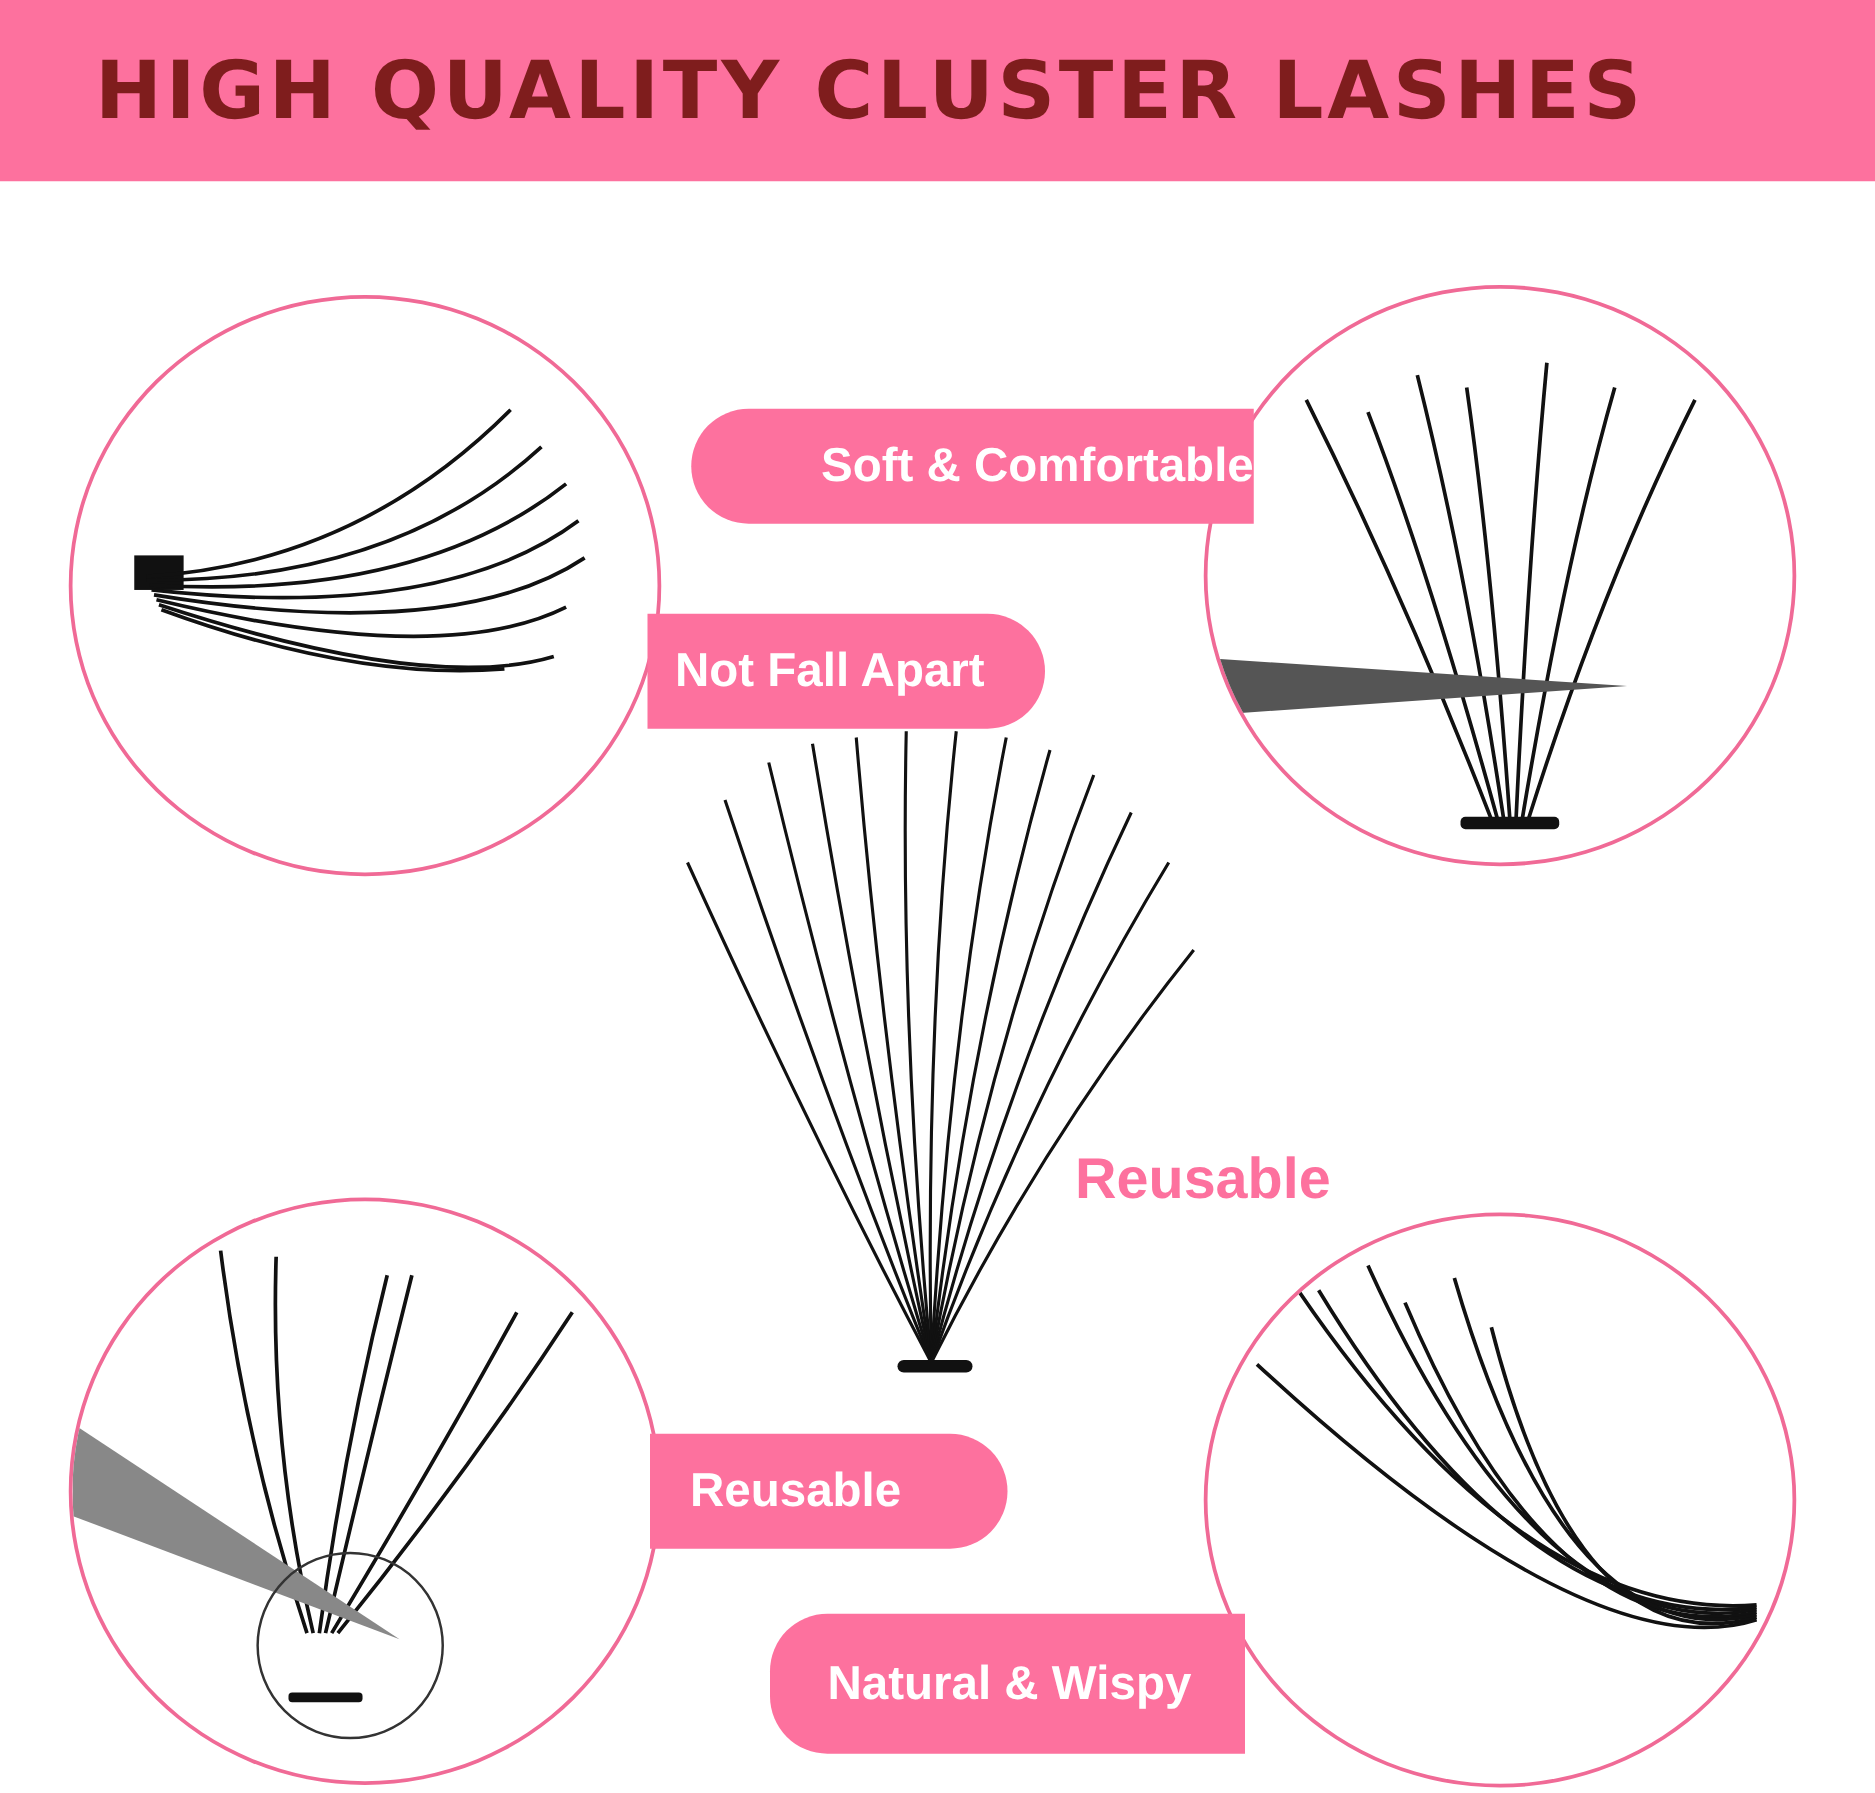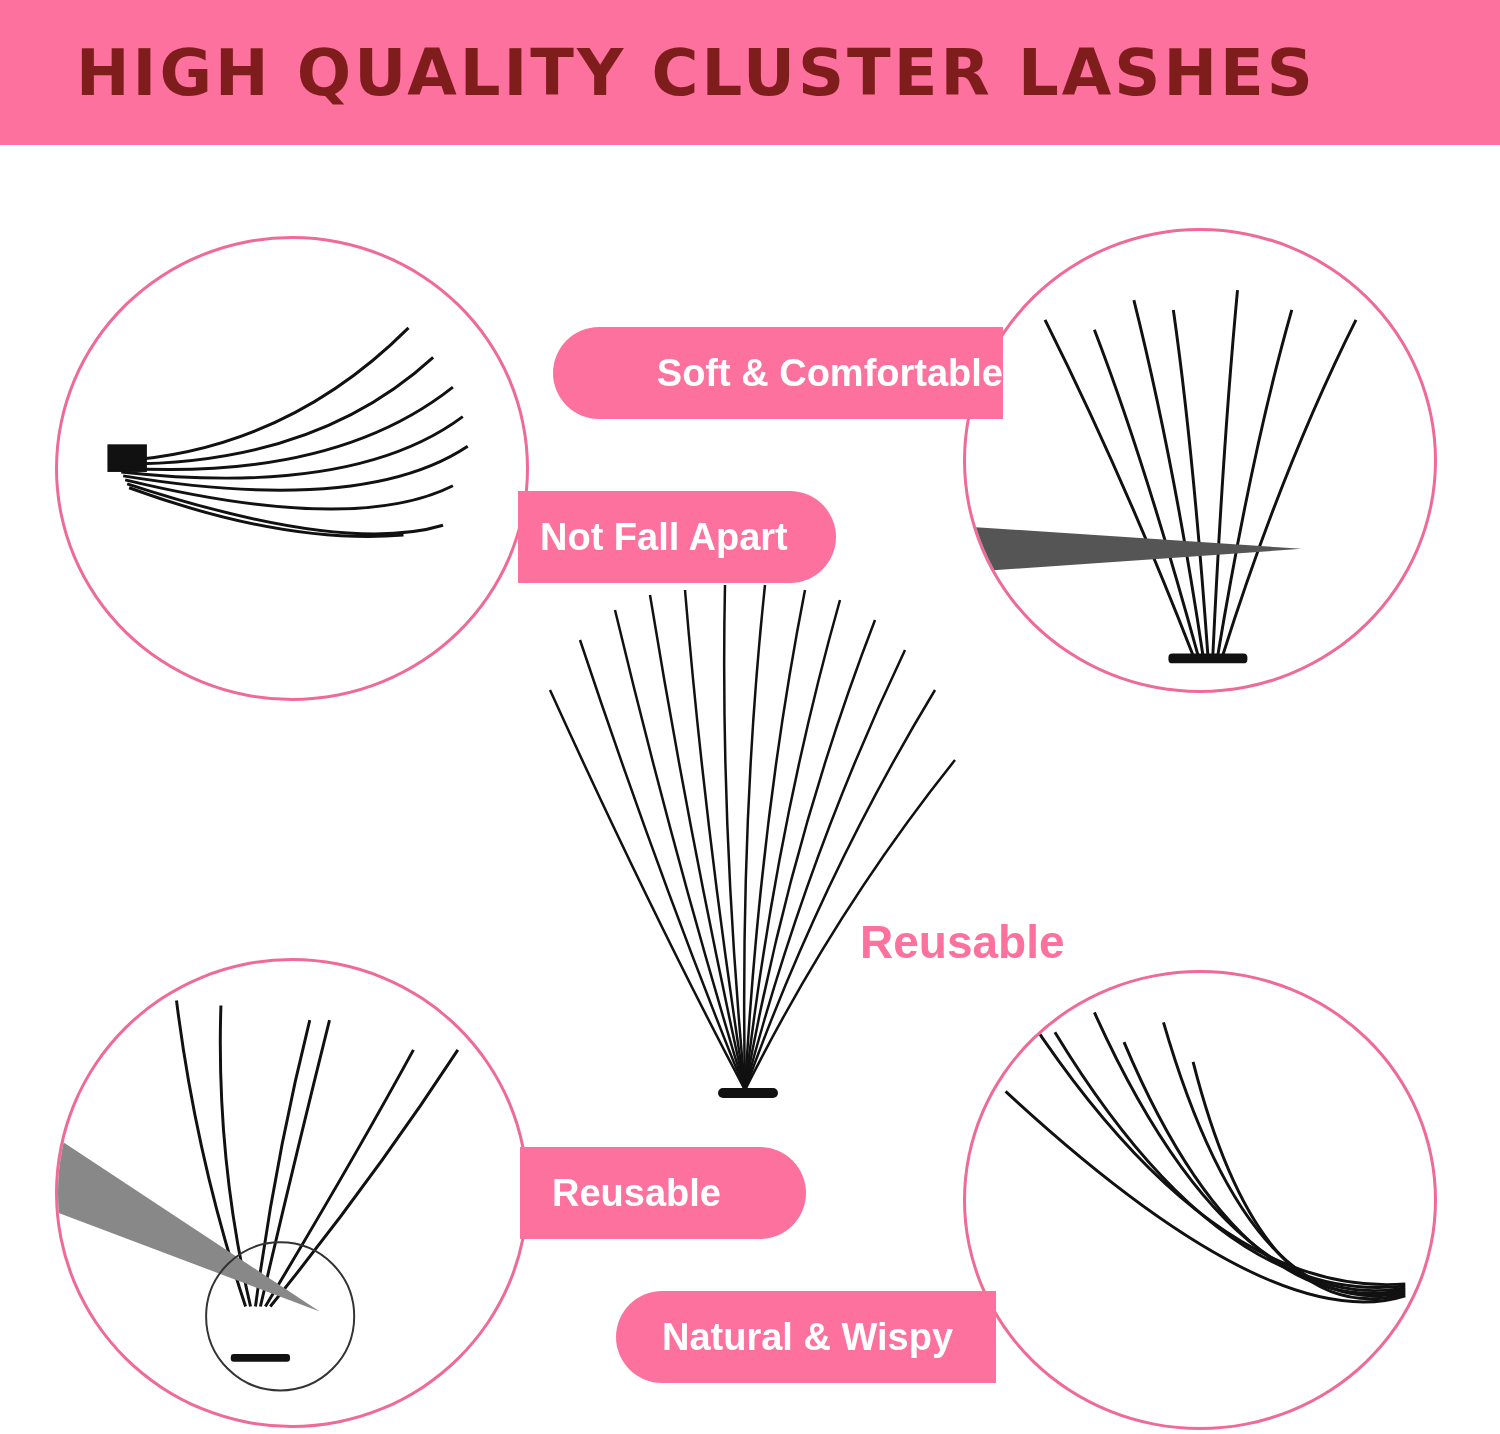"Natural & Wispy" div.pill { height: 92px -> 112px }
